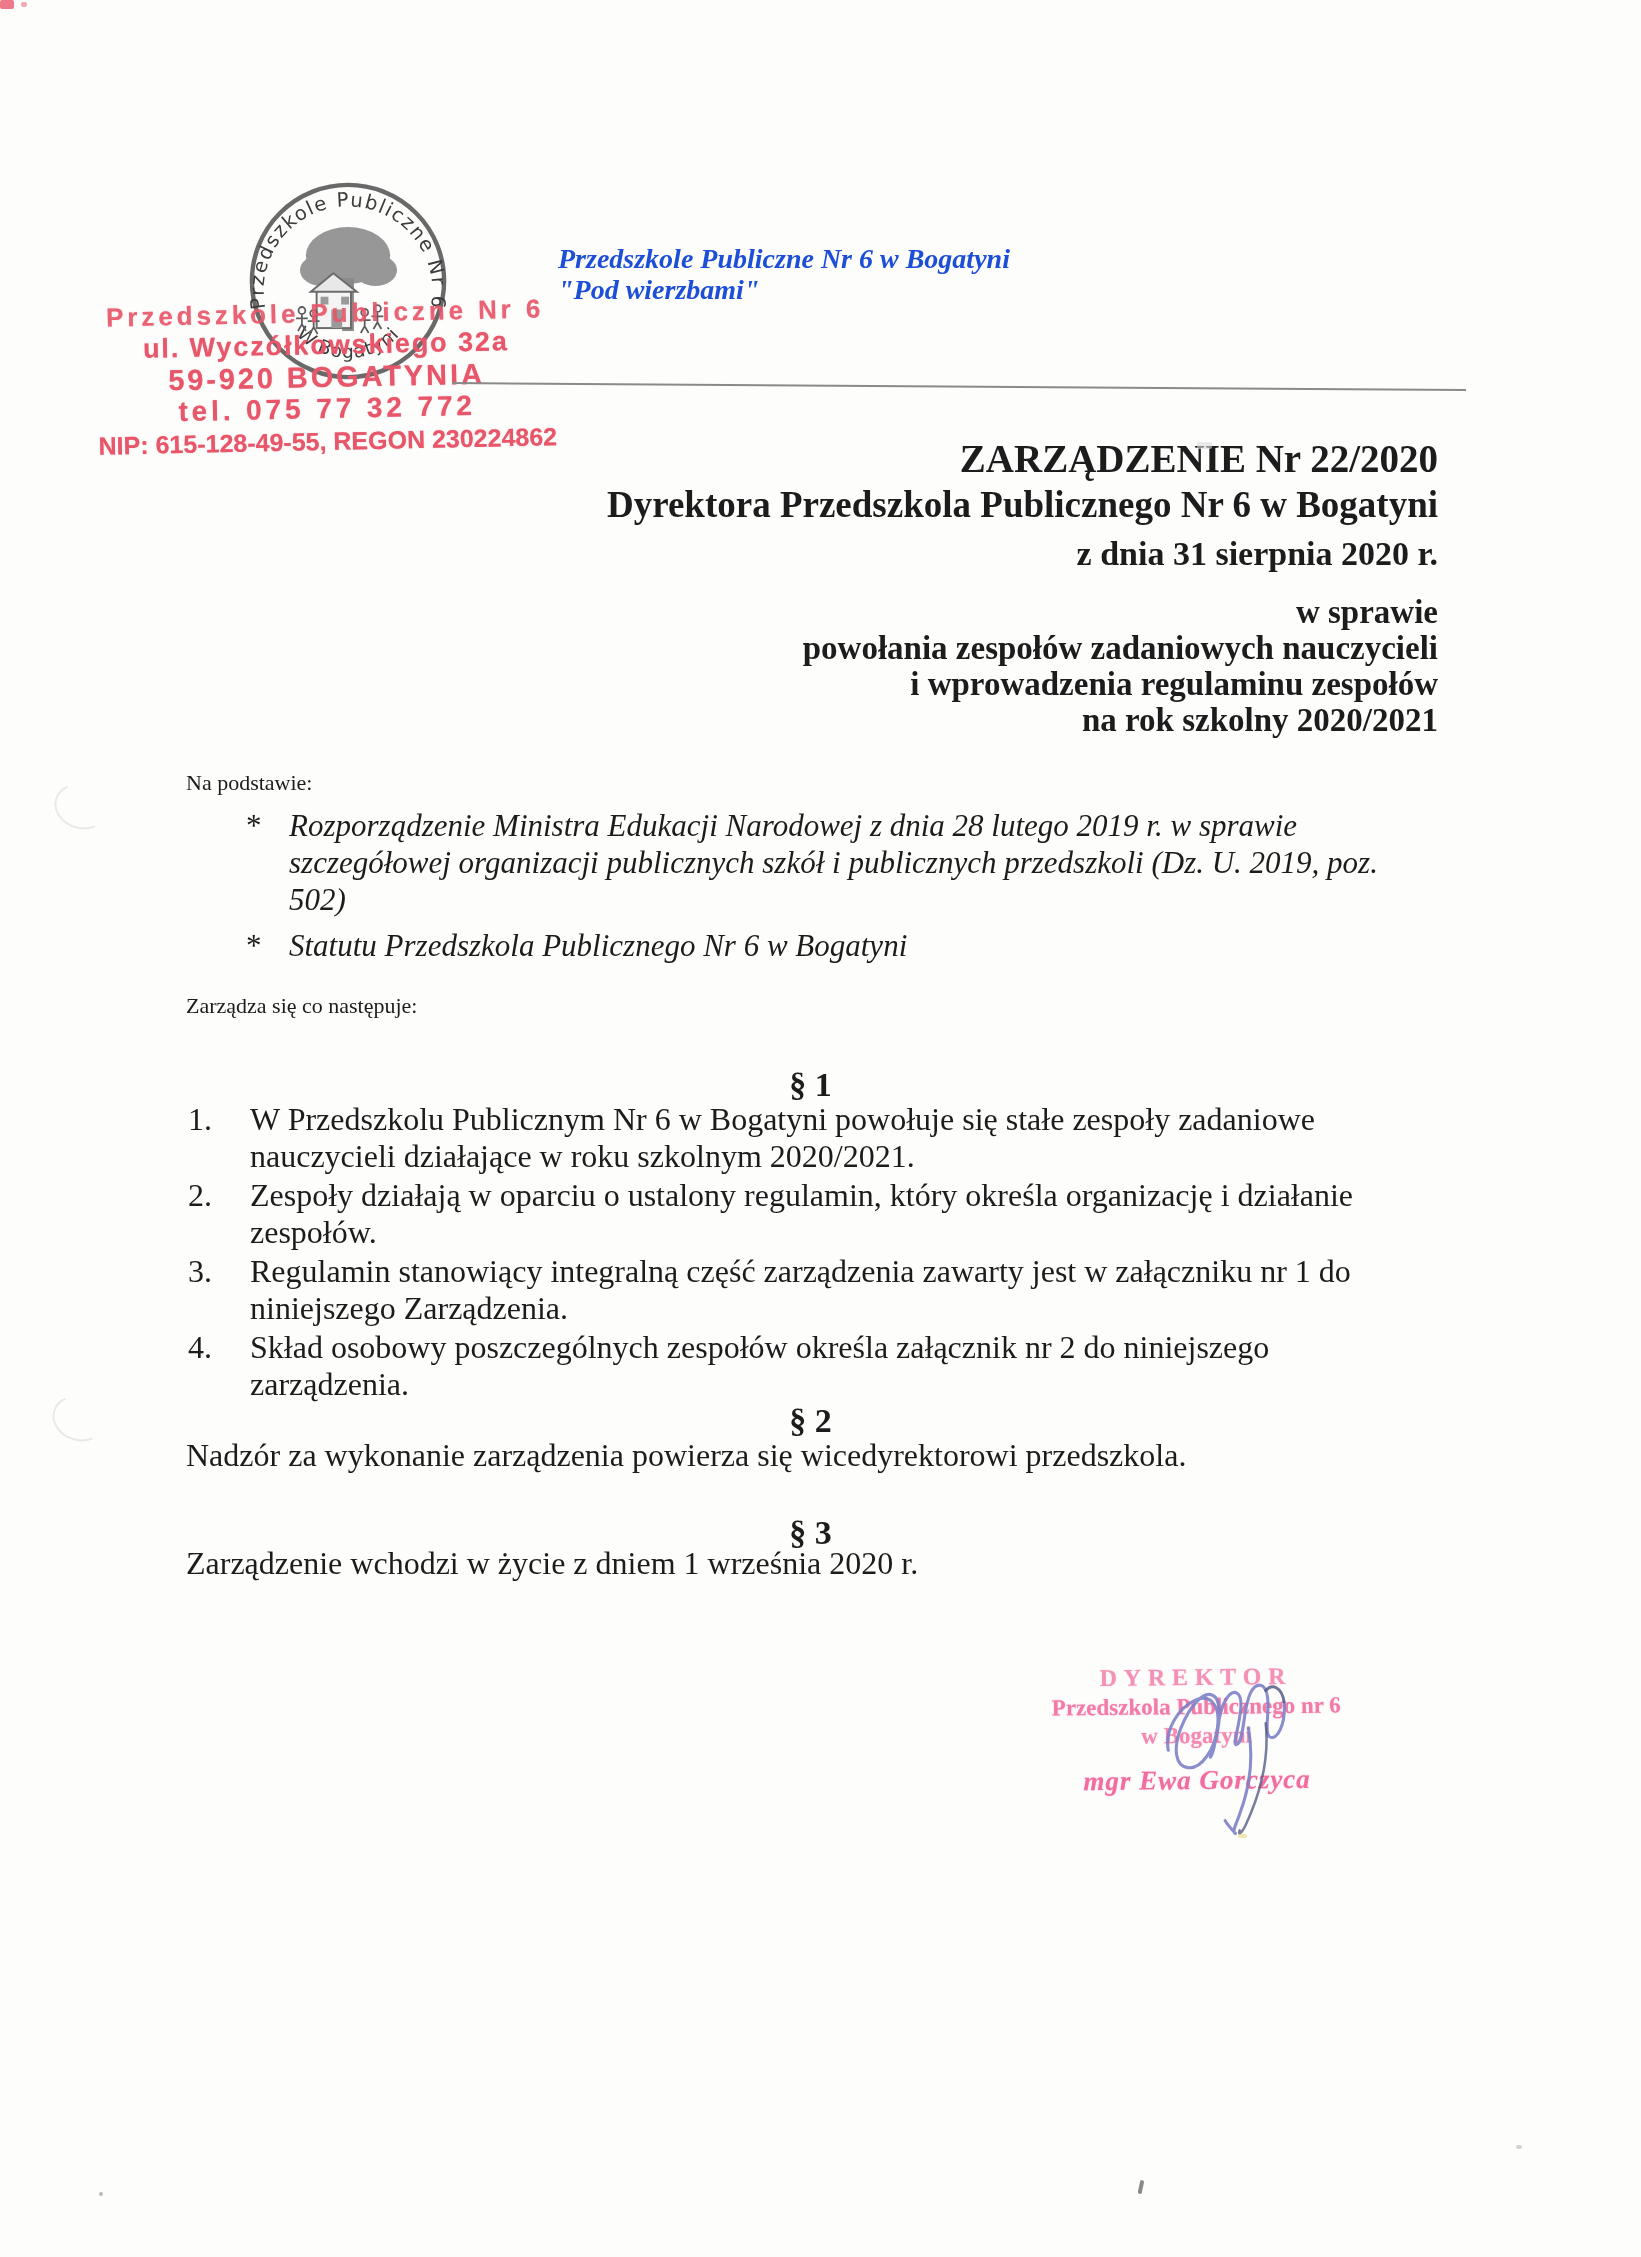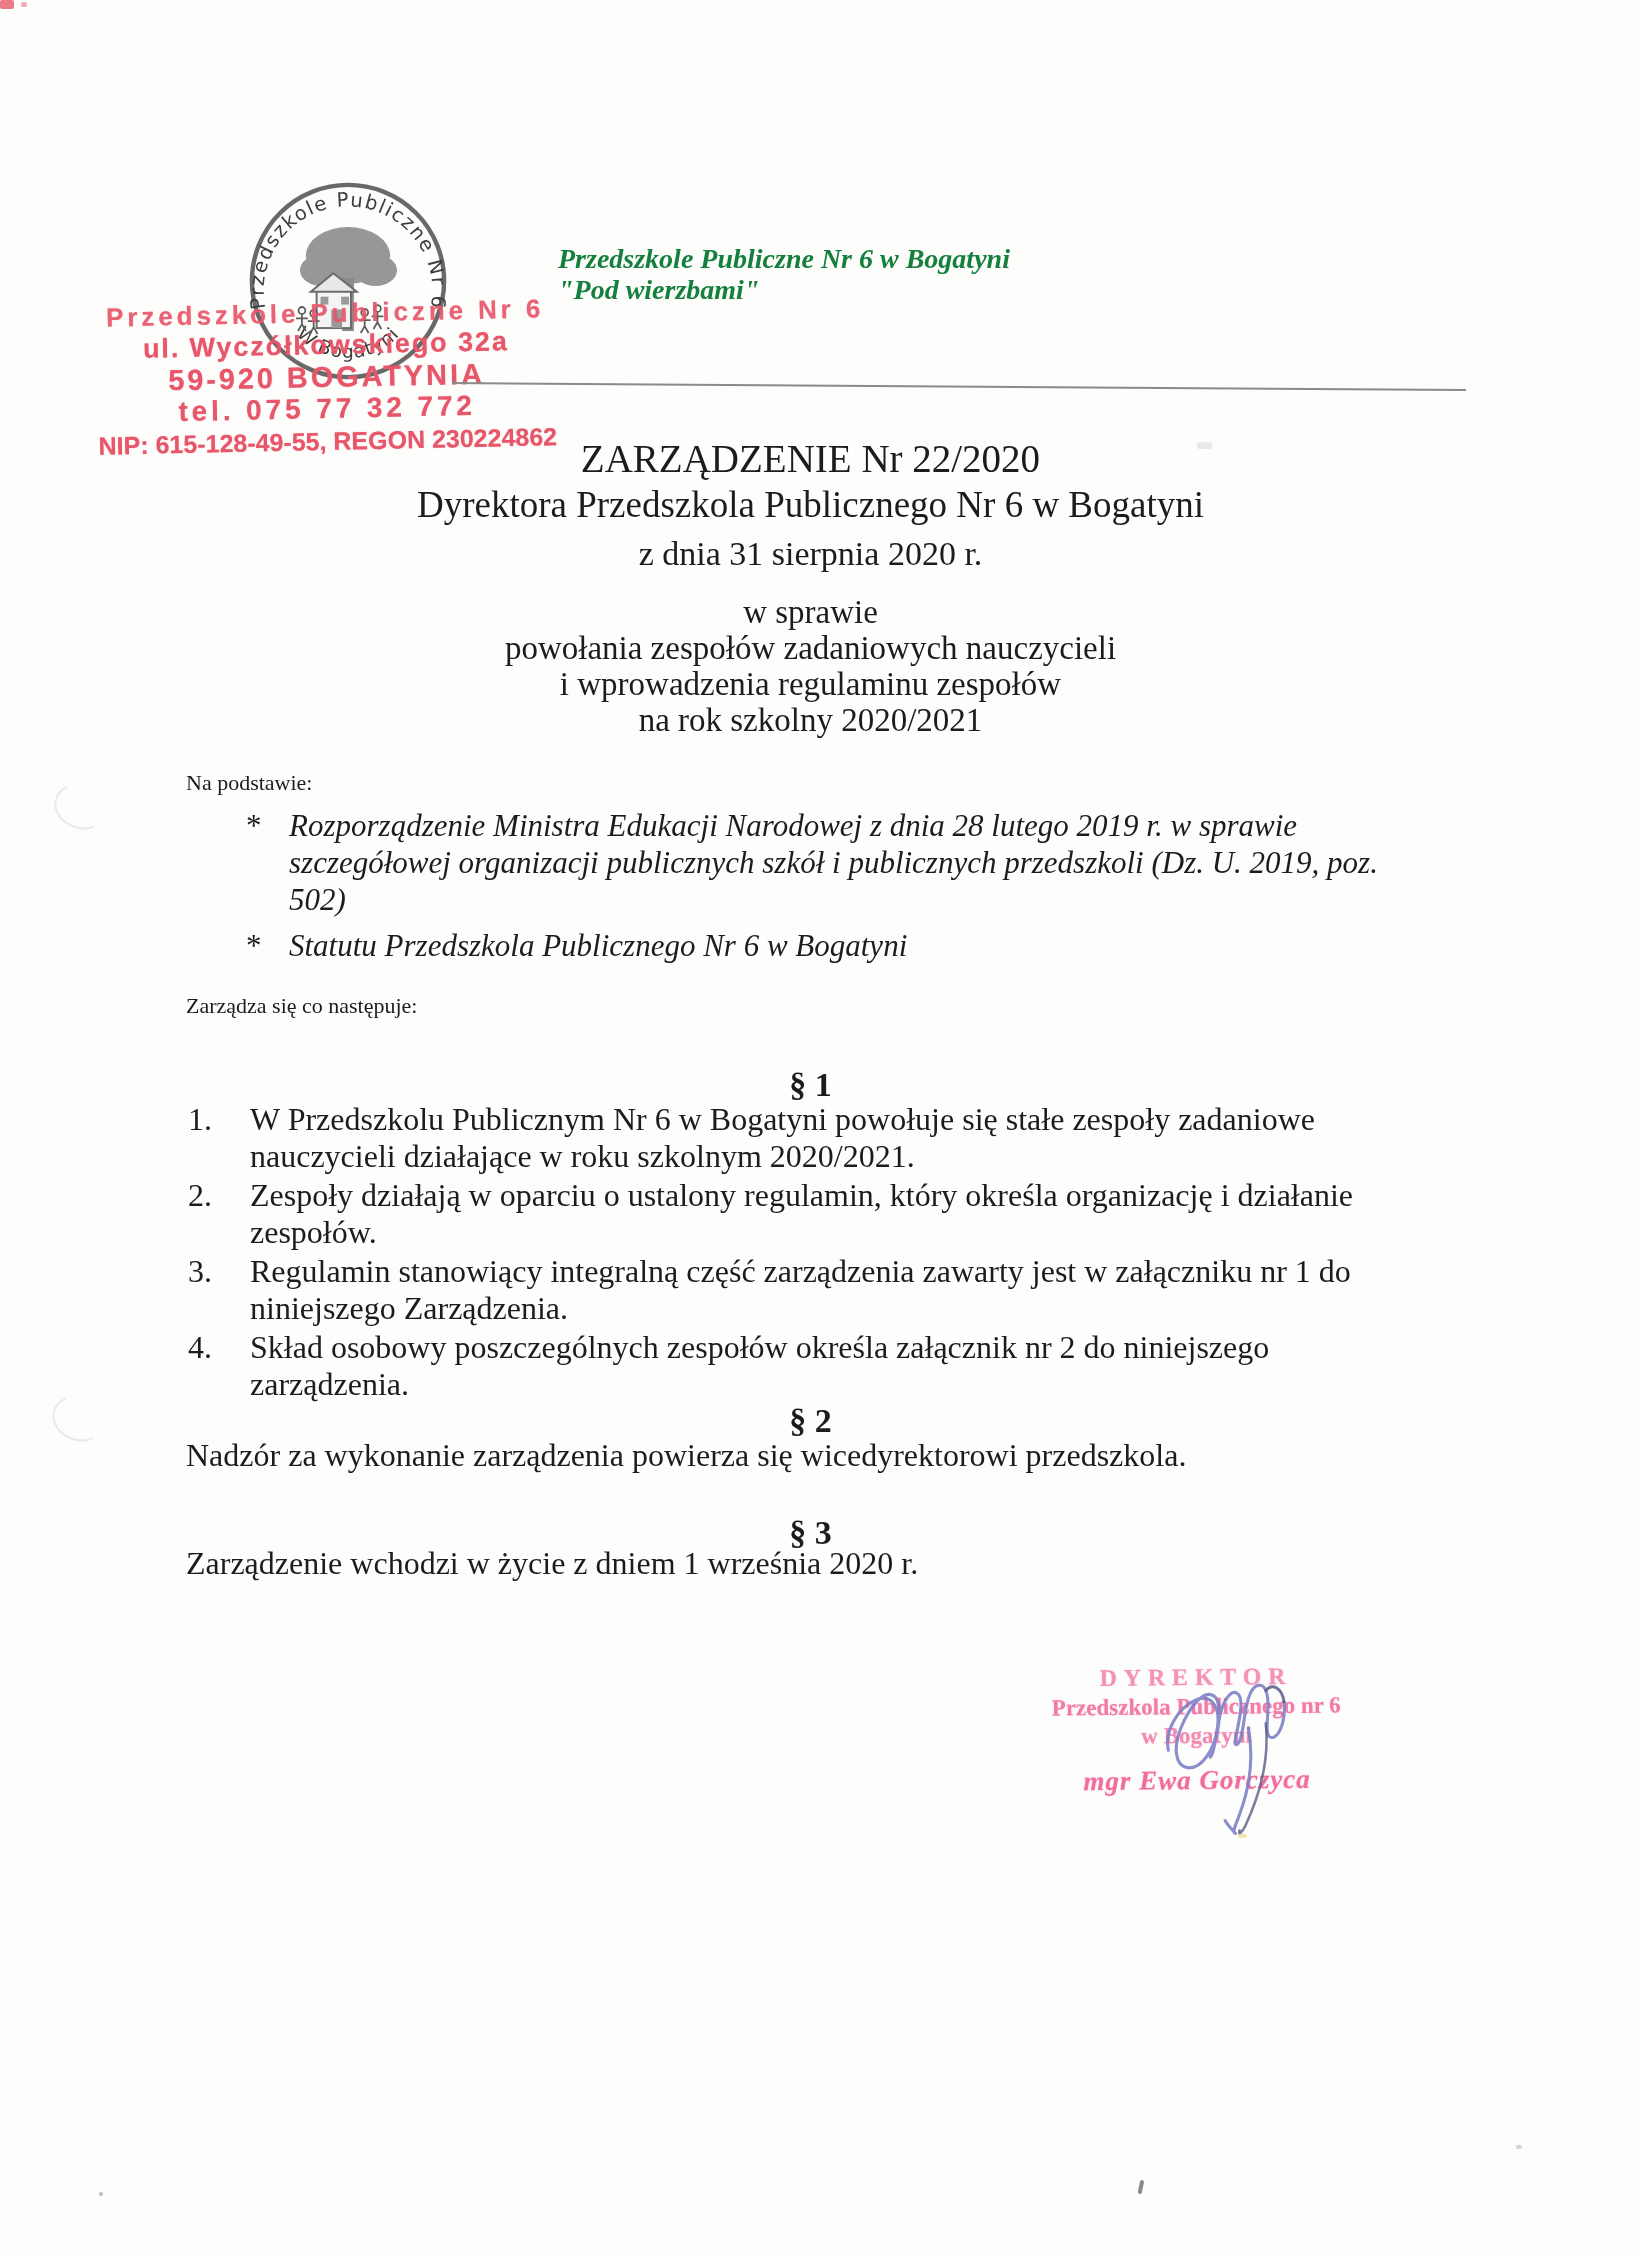"Przedszkole Publiczne Nr 6 w" .lh-name { color: #15803d -> #1d4ed8 }
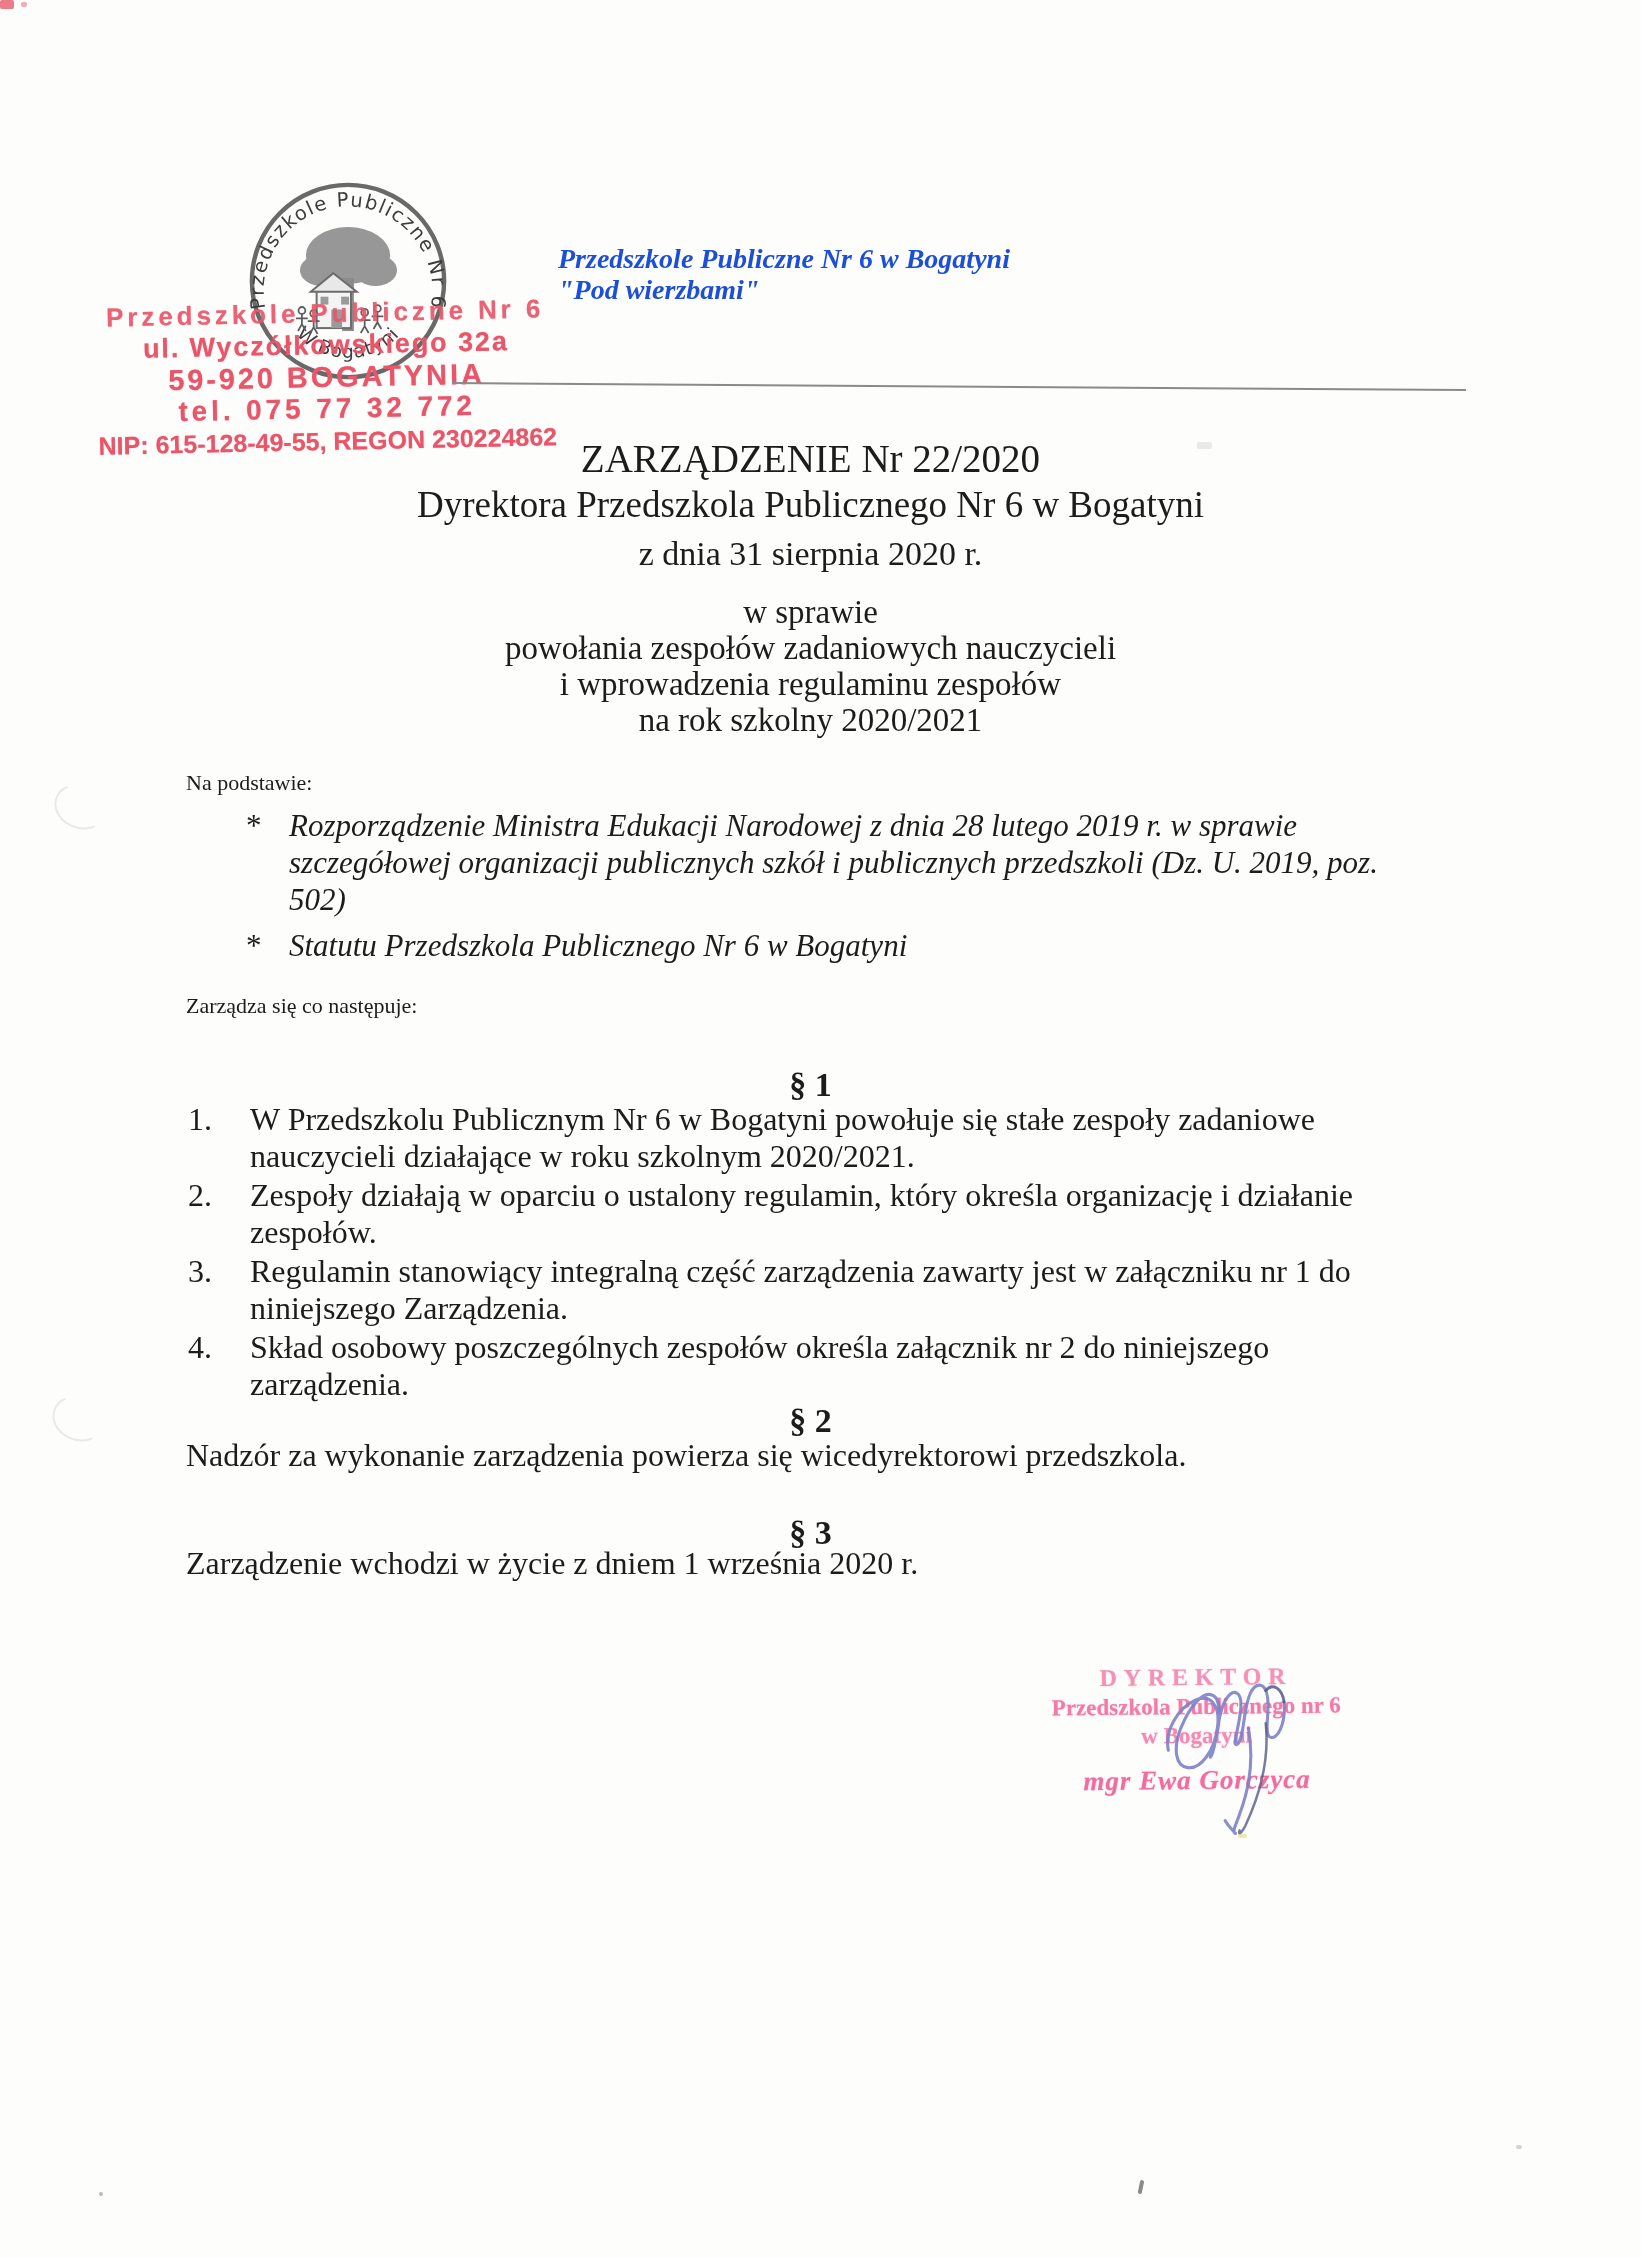"ZARZĄDZENIE Nr 22/2020" .center-line { font-weight: 400 -> 700; text-align: center -> right }
